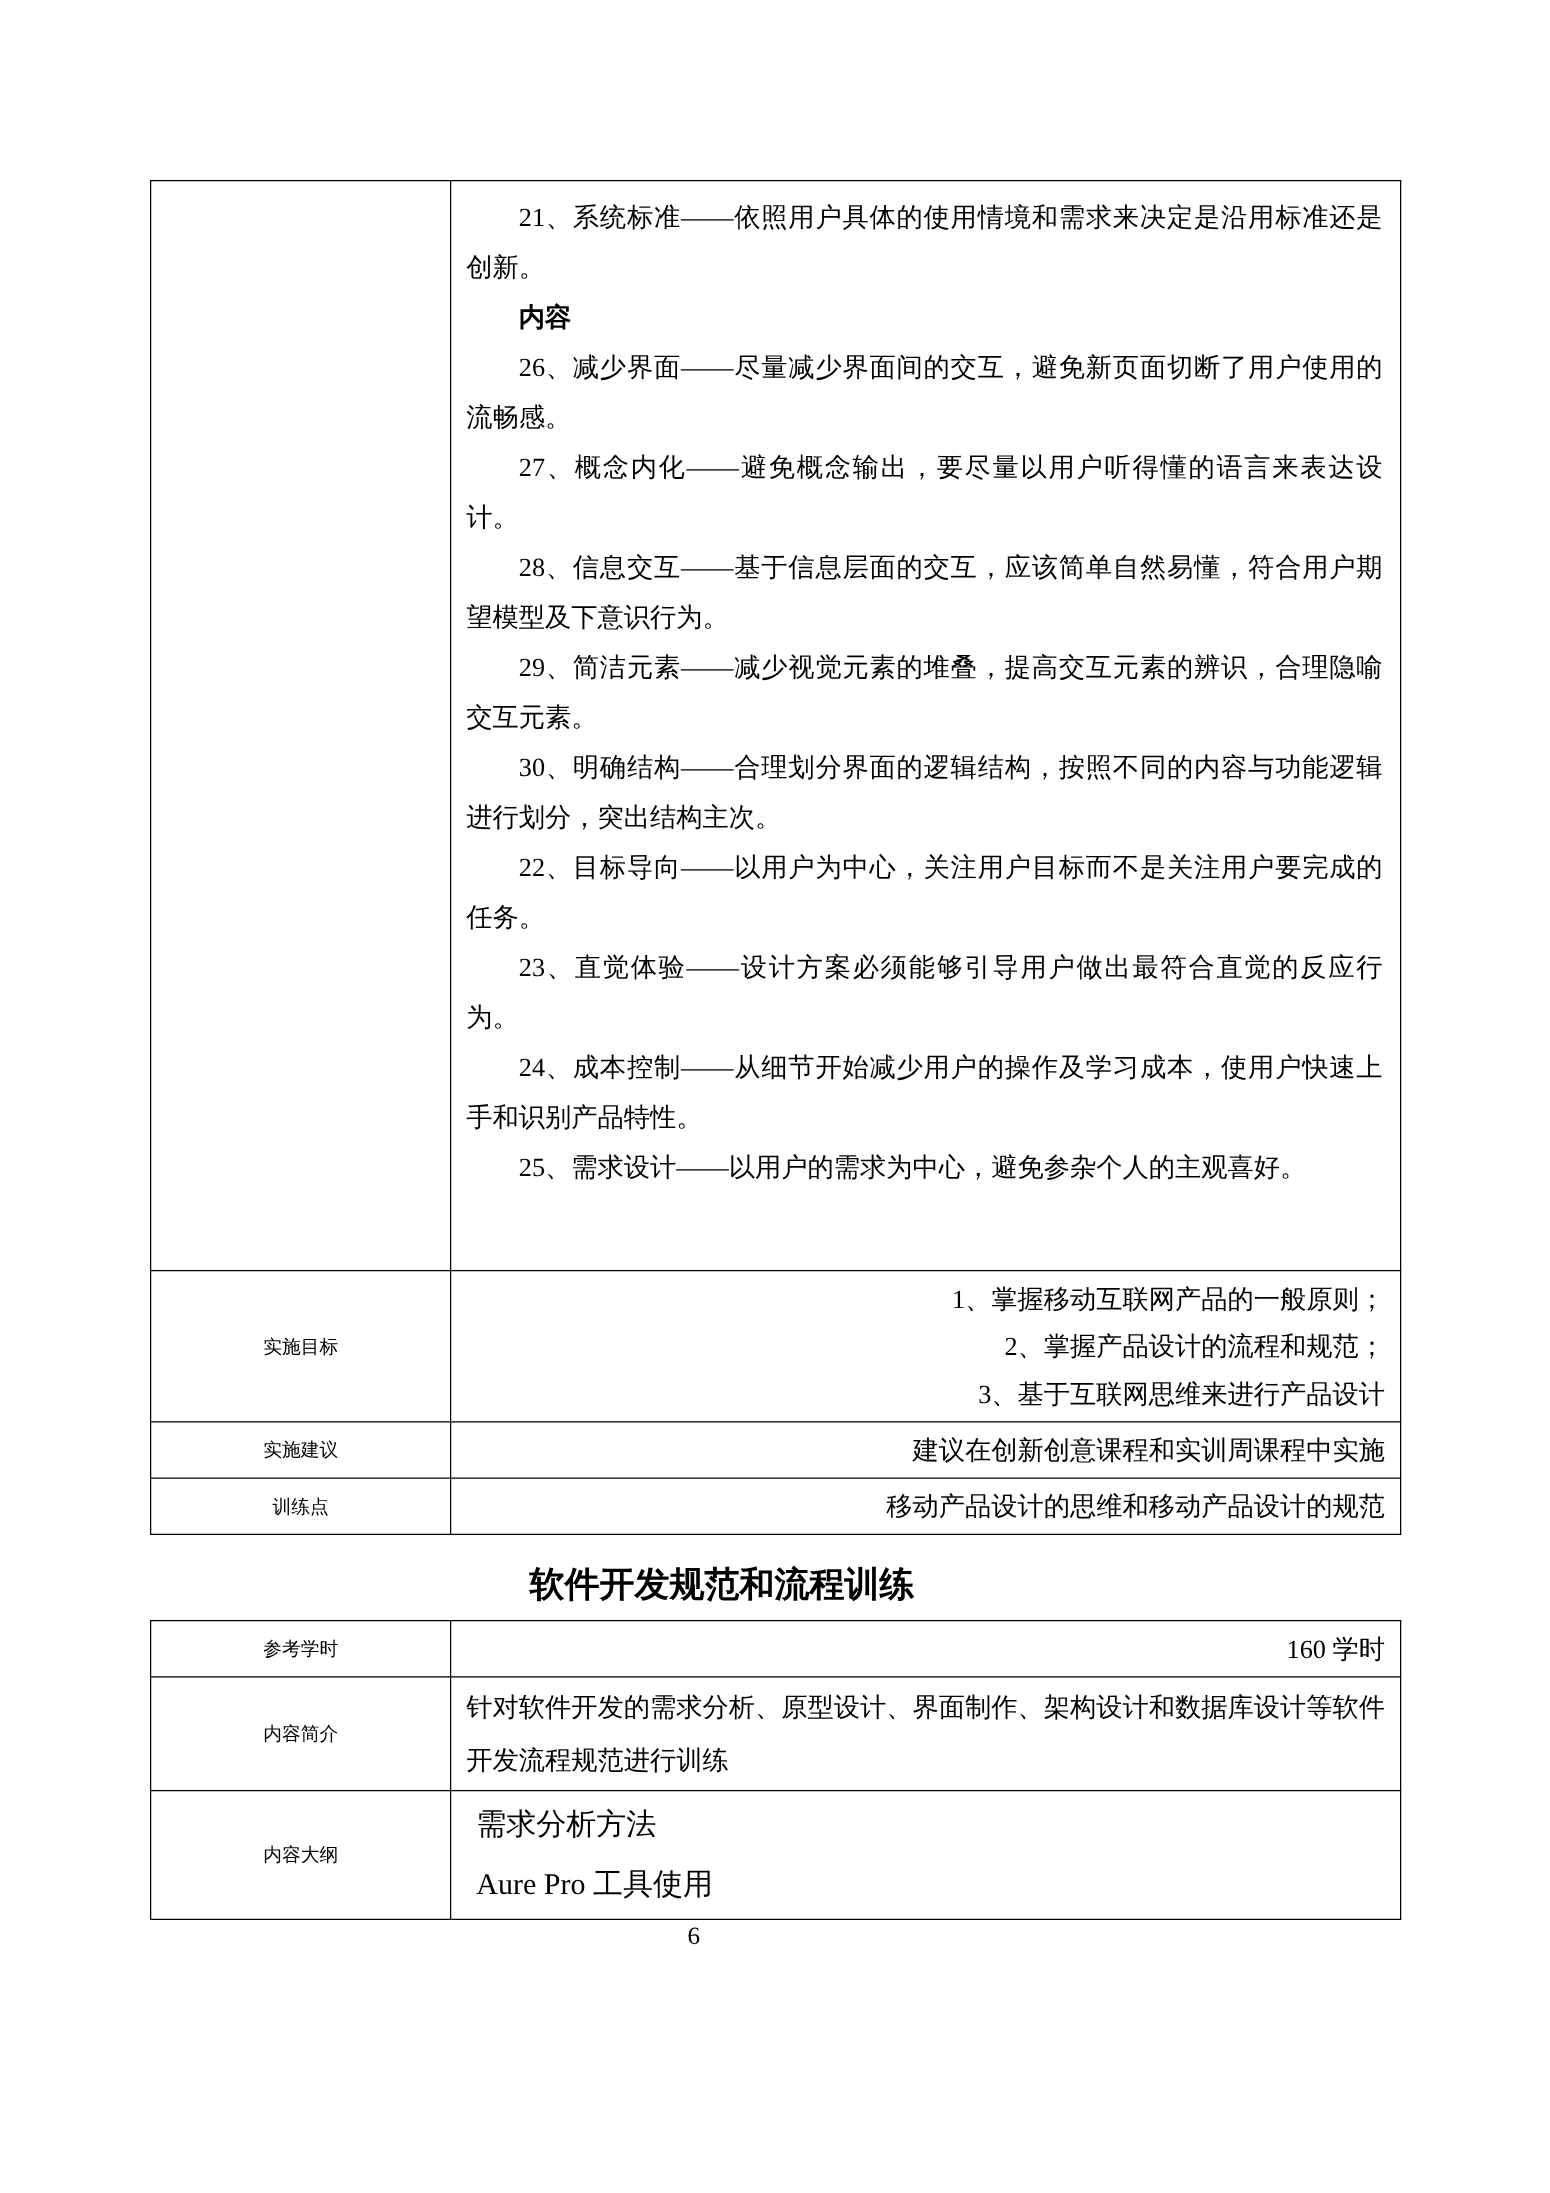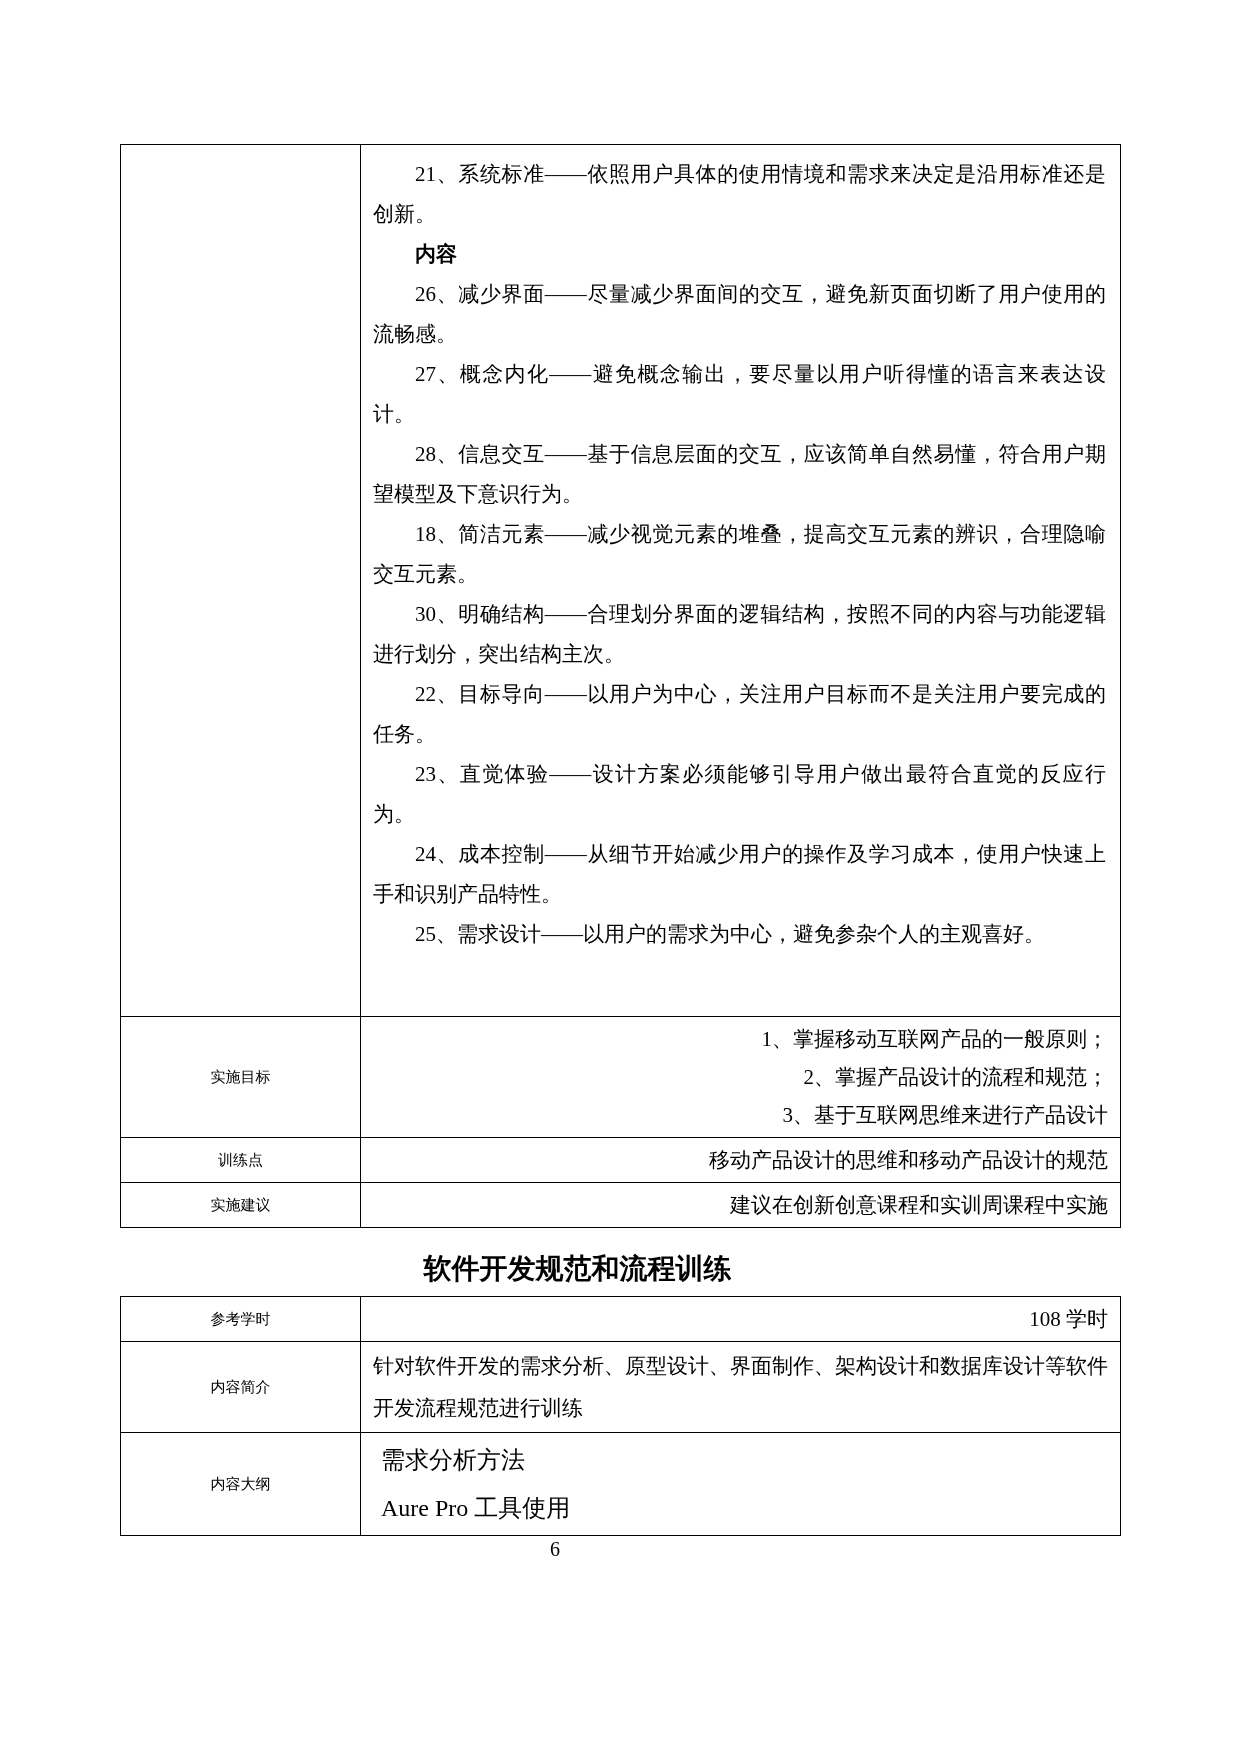"18、简洁元素——减少视觉元素的堆叠，提高交互元素的辨识，合理隐喻交互元素。" p.para { text: 18 -> 29 }
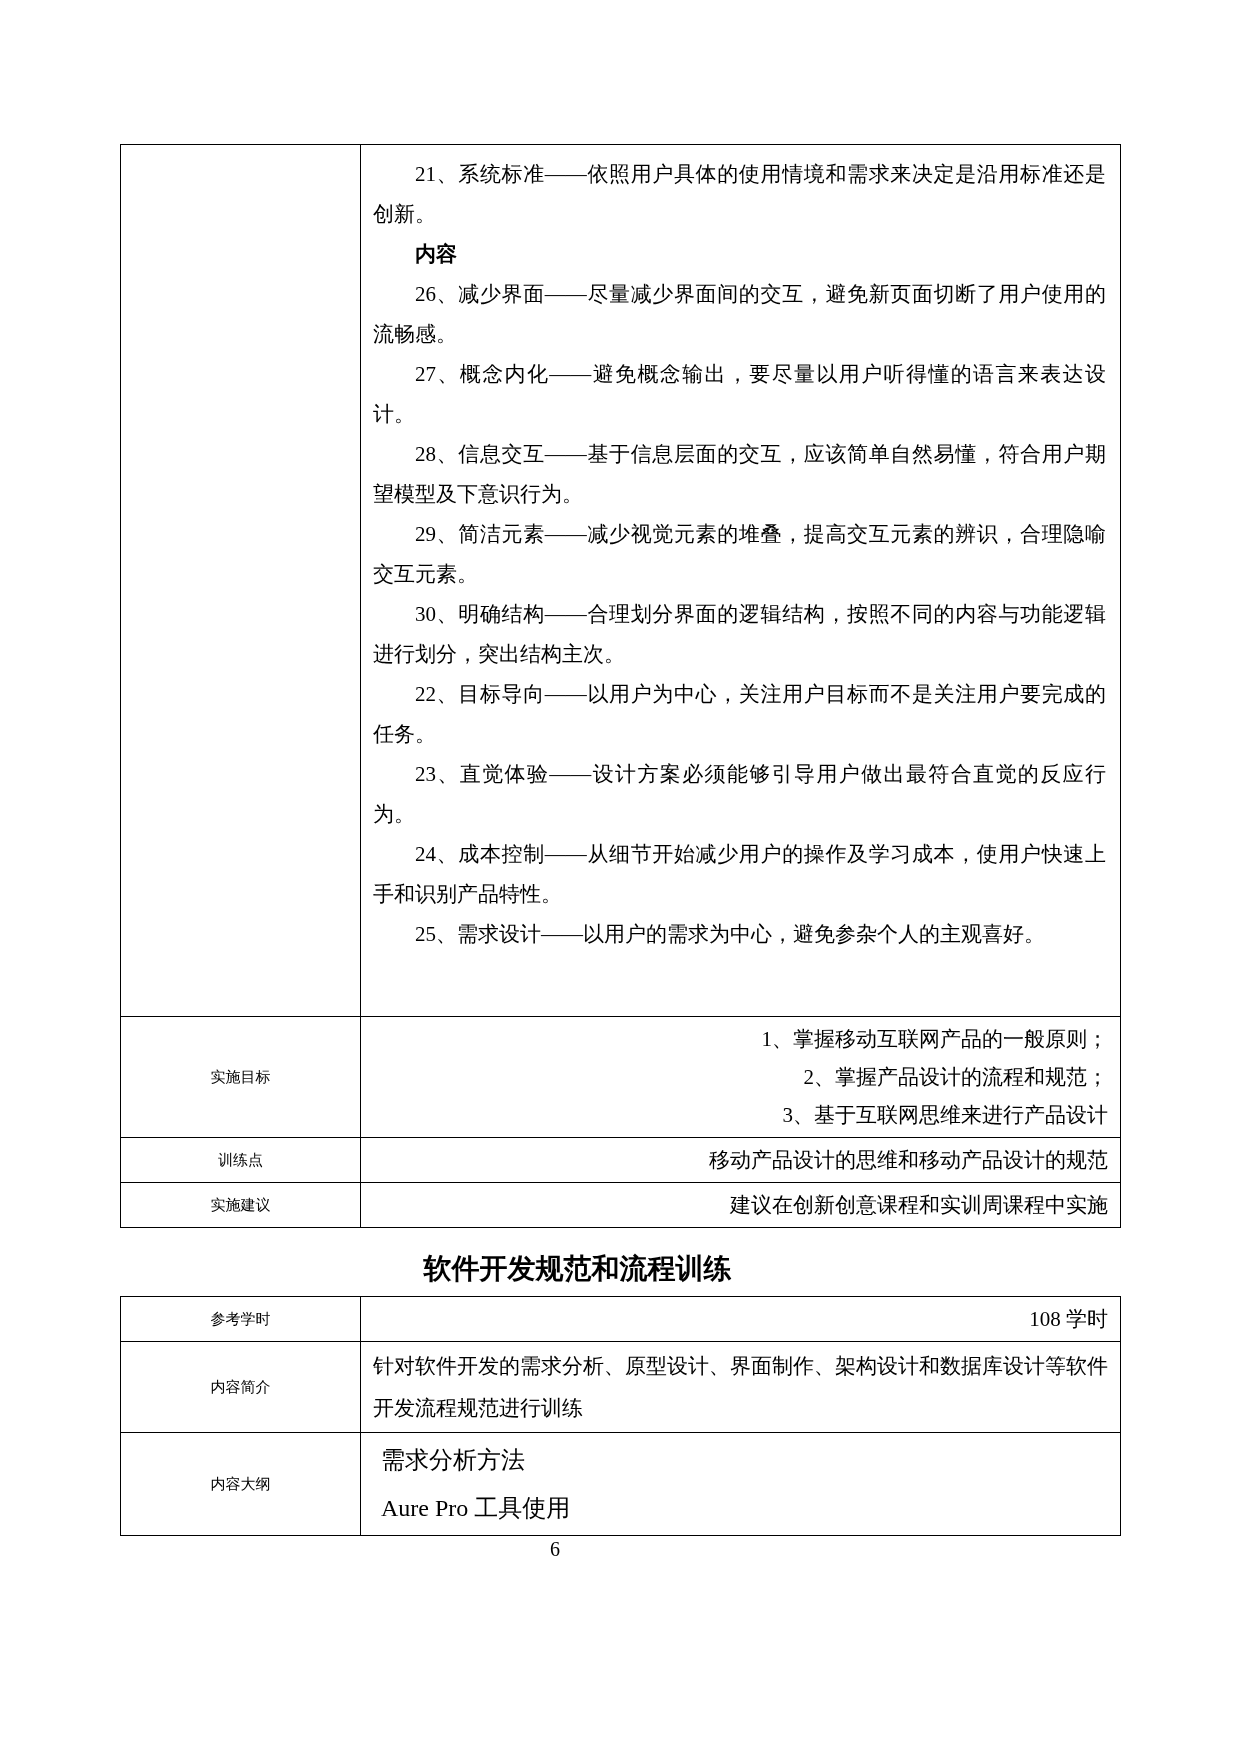"训练点" tr { order: before "实施建议" -> after "实施建议" }
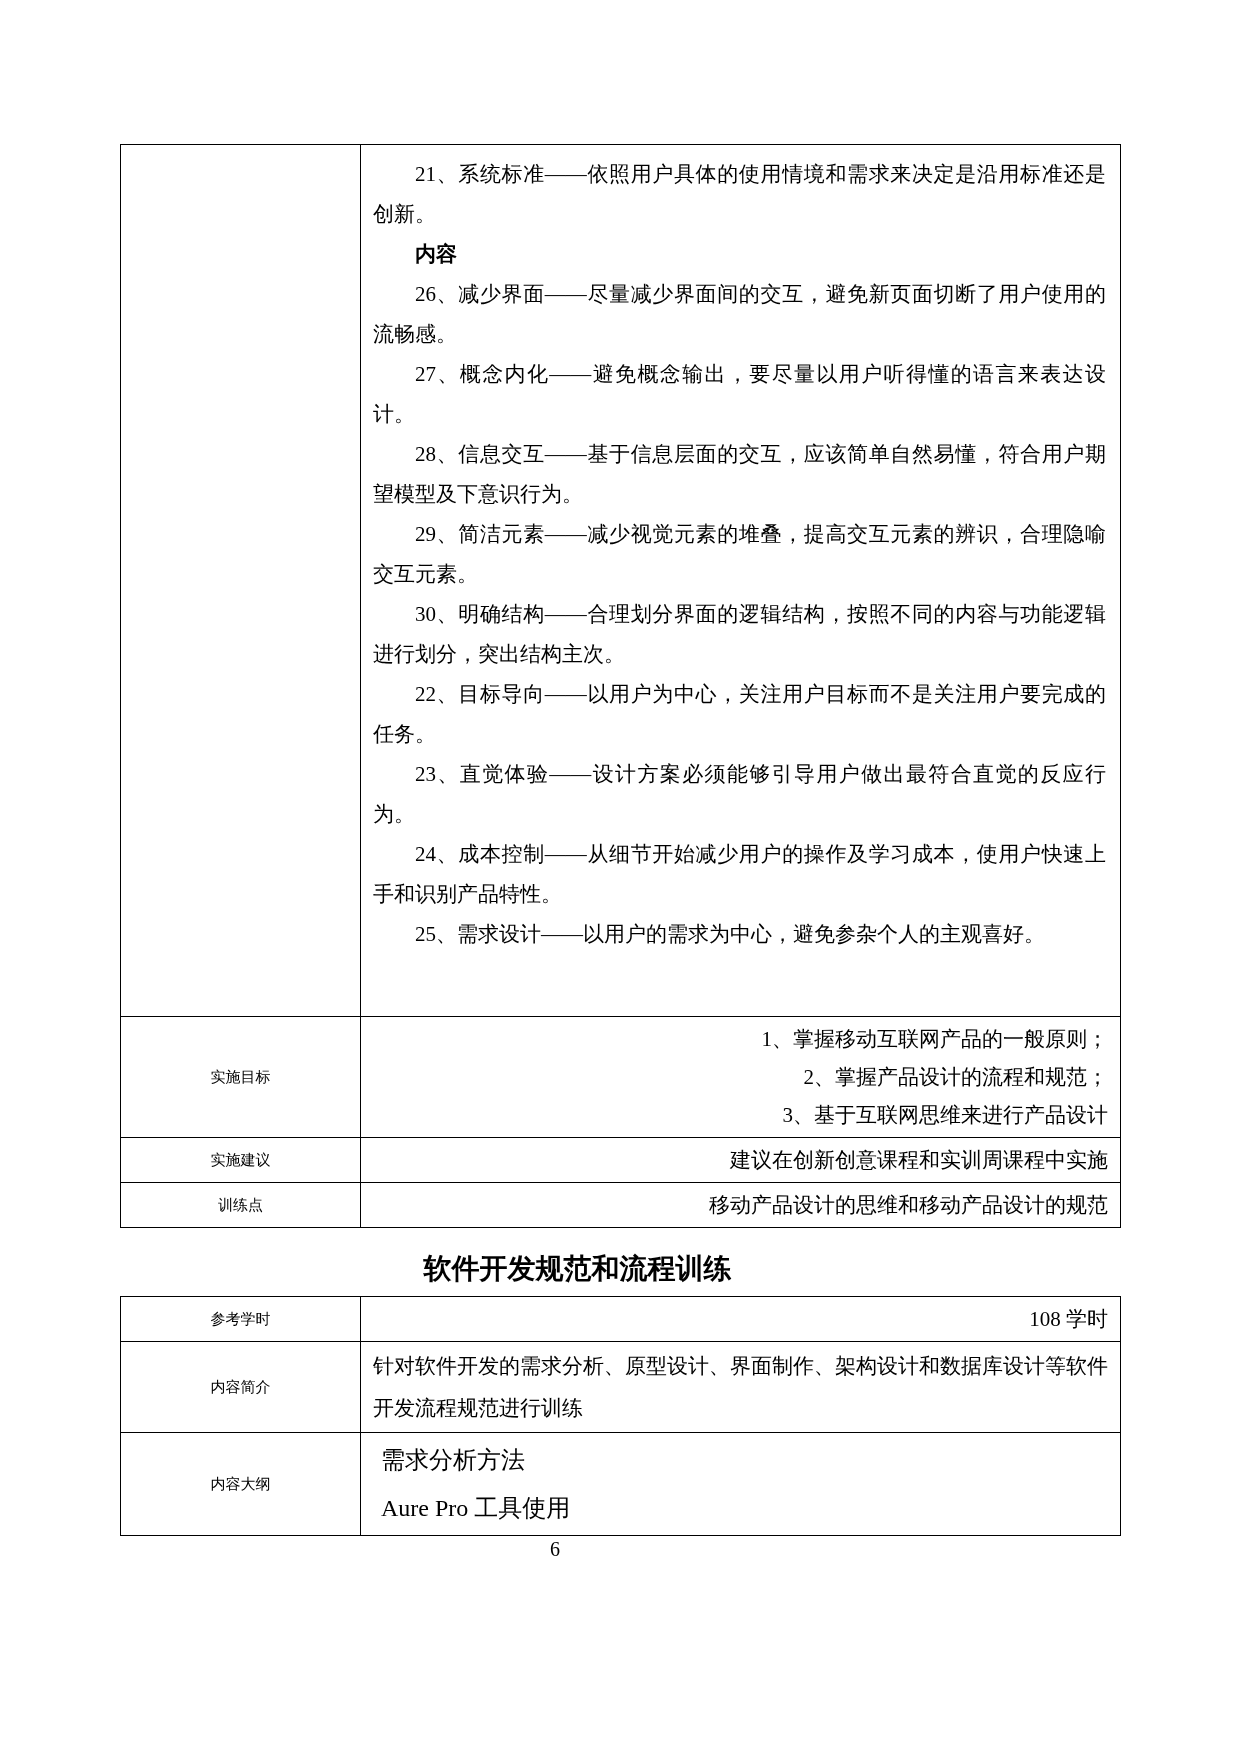"108 学时" p.cell-line { text: 108 -> 160 }
